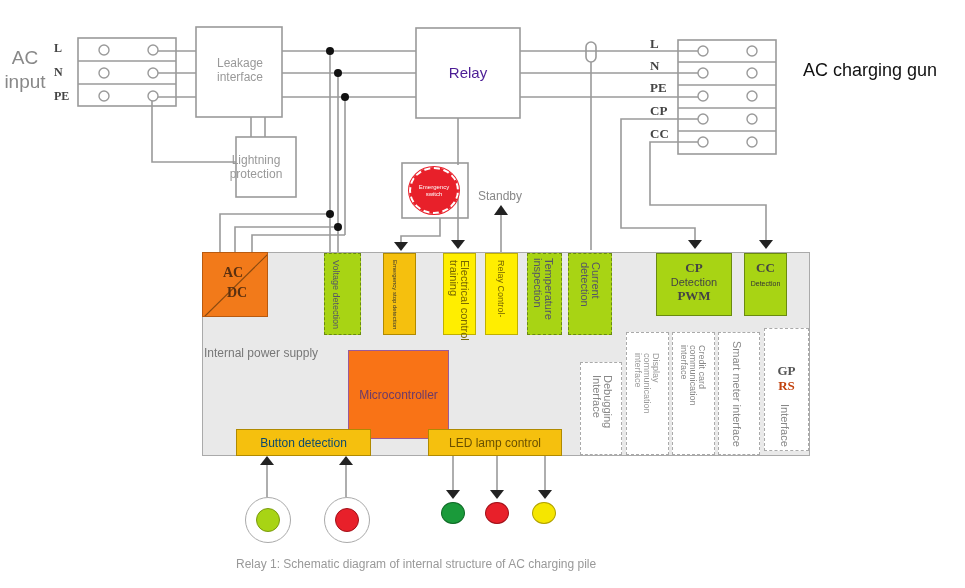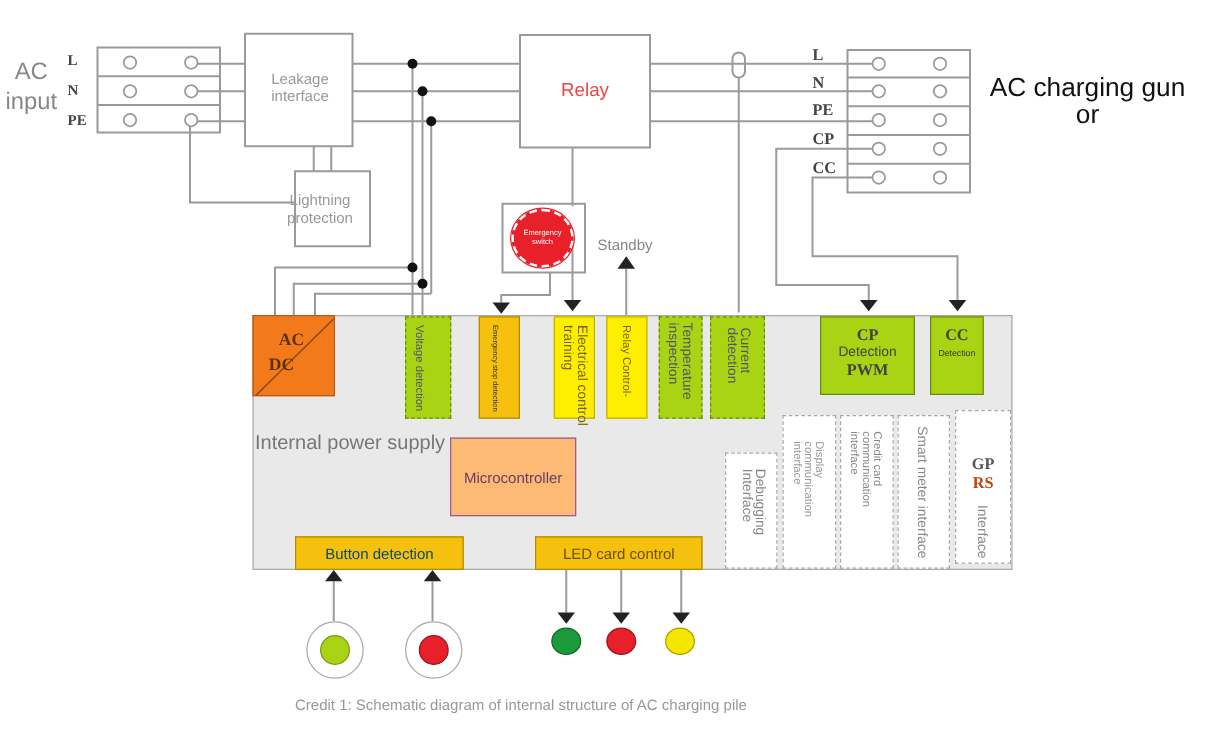"Relay" div.lbl { color: #ef4444 -> #4c1d95 }
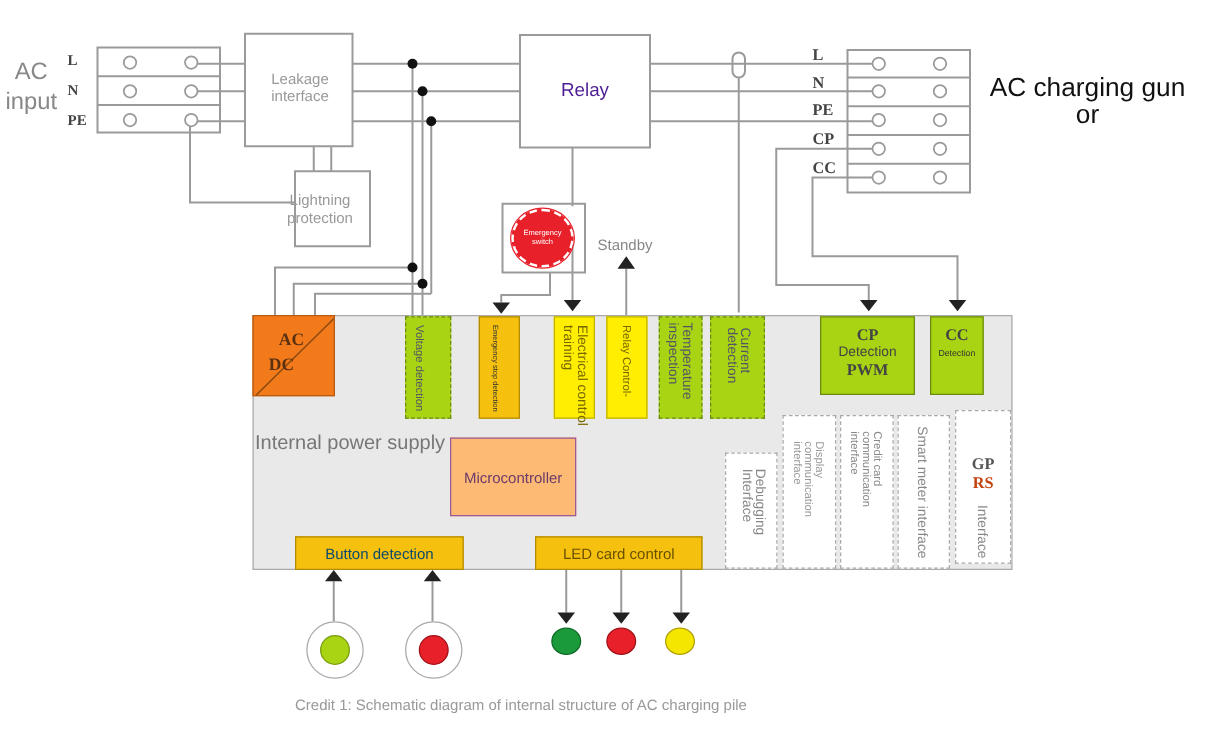"AC charging gun" div.lbl { font-size: 21px -> 18px }
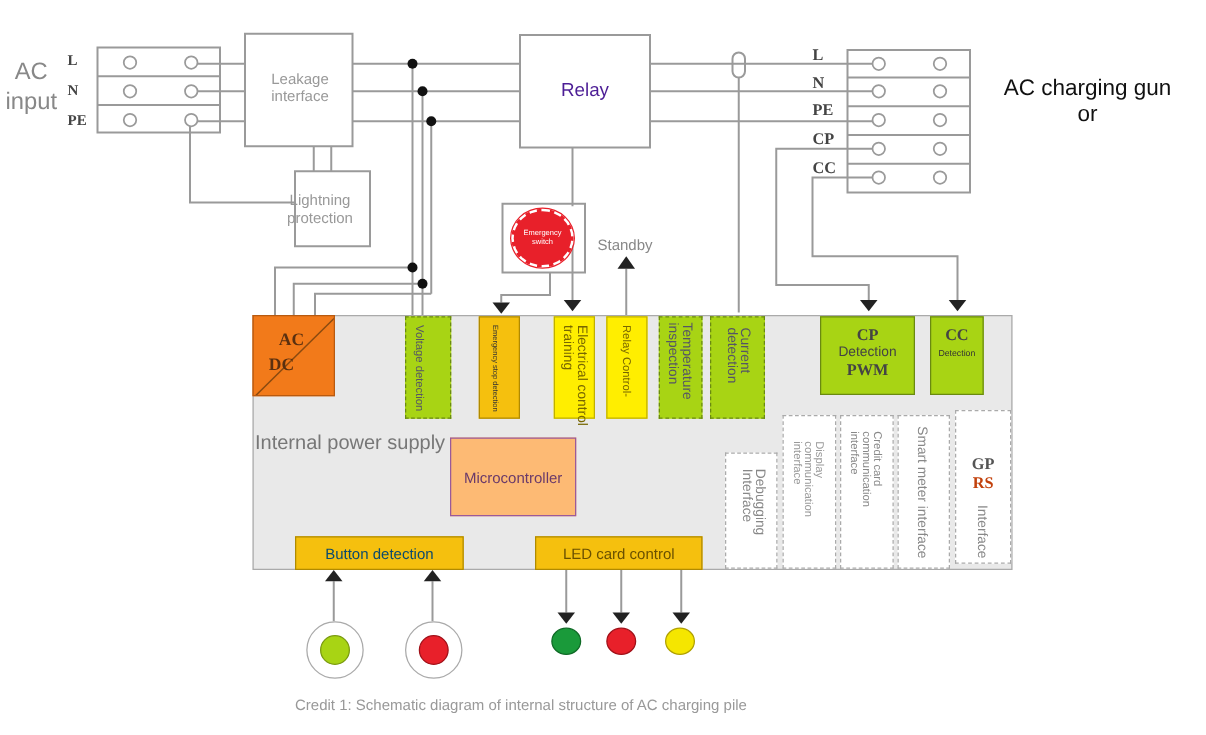"or" div { html: <div>or</div> -> none }
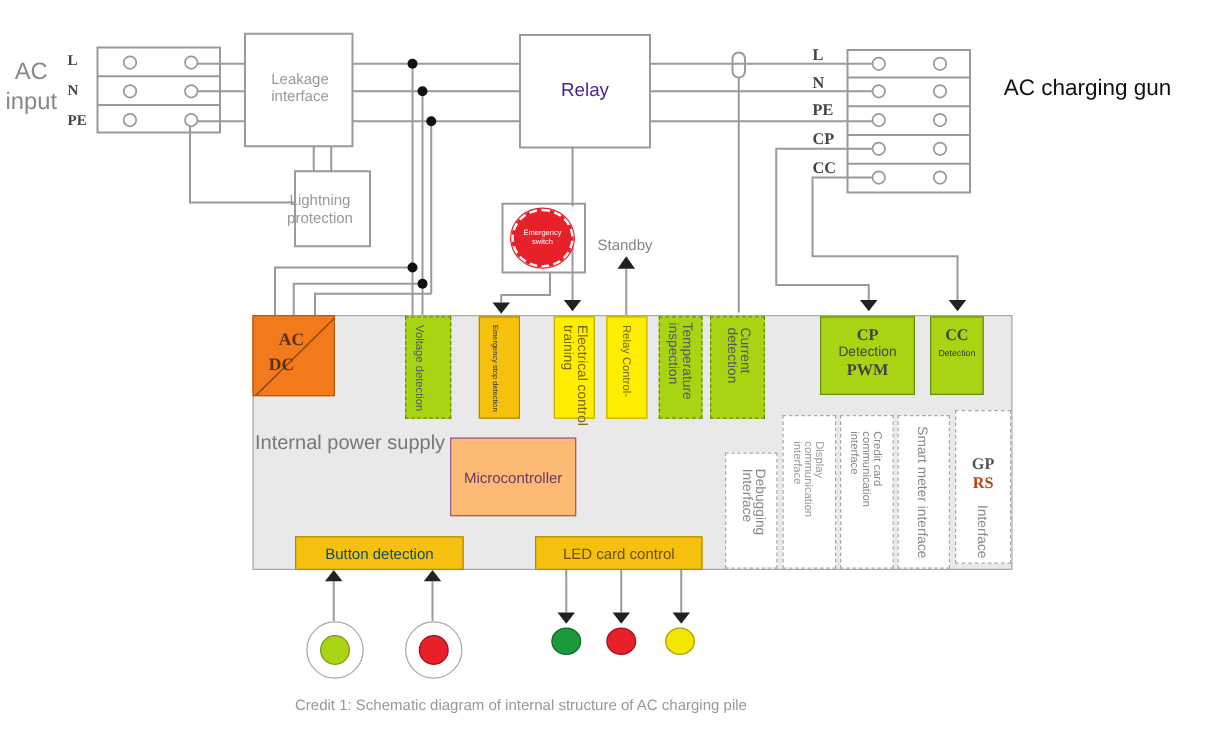"DC" div.serif { left: 12px -> 24px }
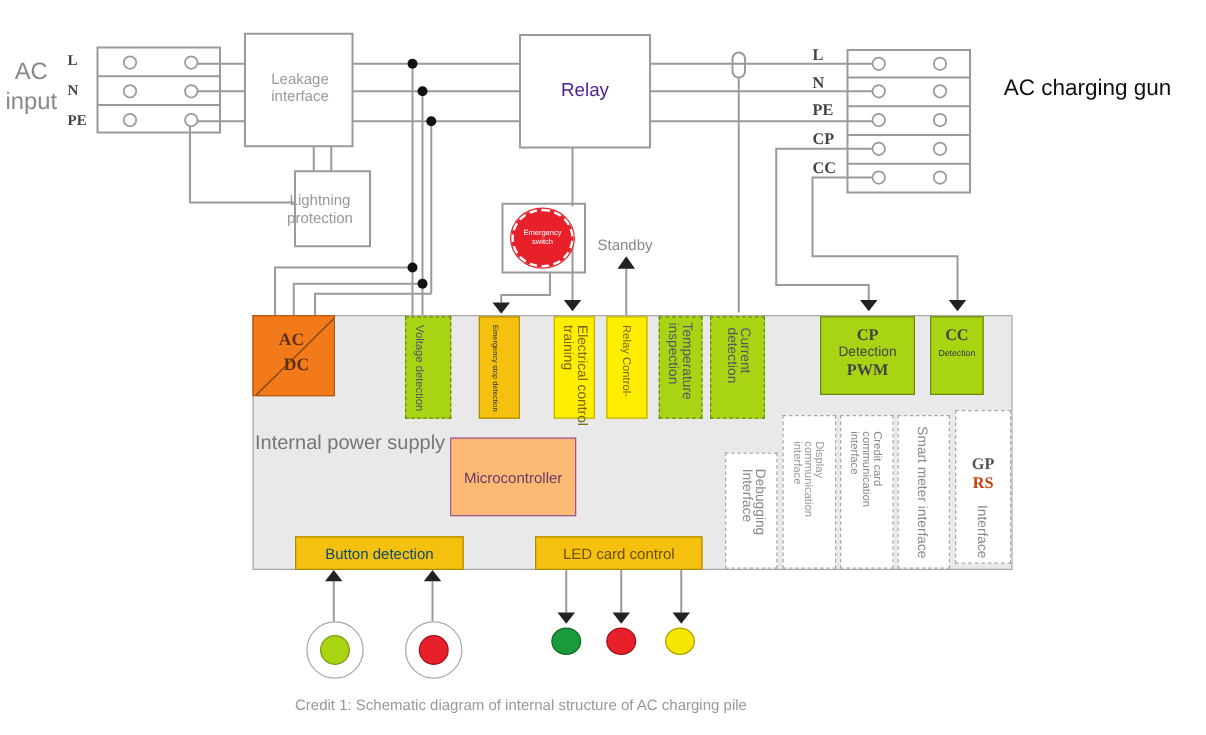"Internal power supply" div.lbl { font-size: 16px -> 12px }
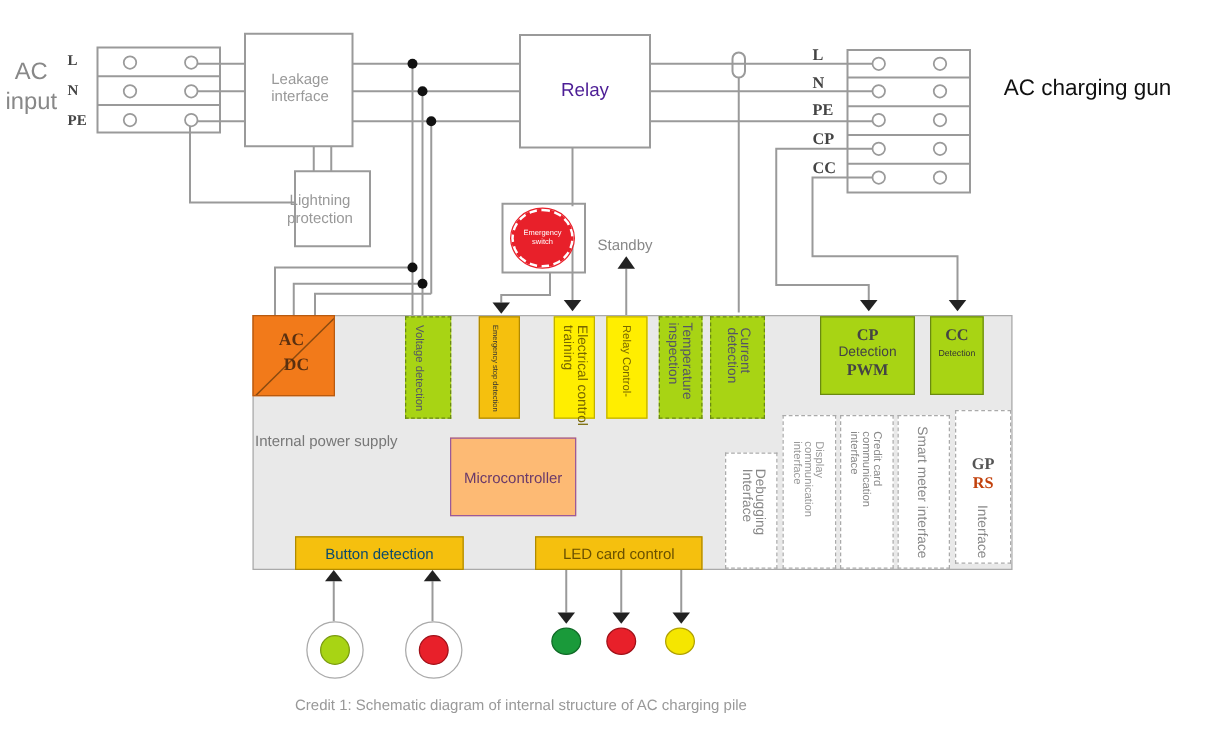"Microcontroller" div.box { background: #fdba74 -> #f97316; height: 63px -> 89px; left: 360px -> 348px }
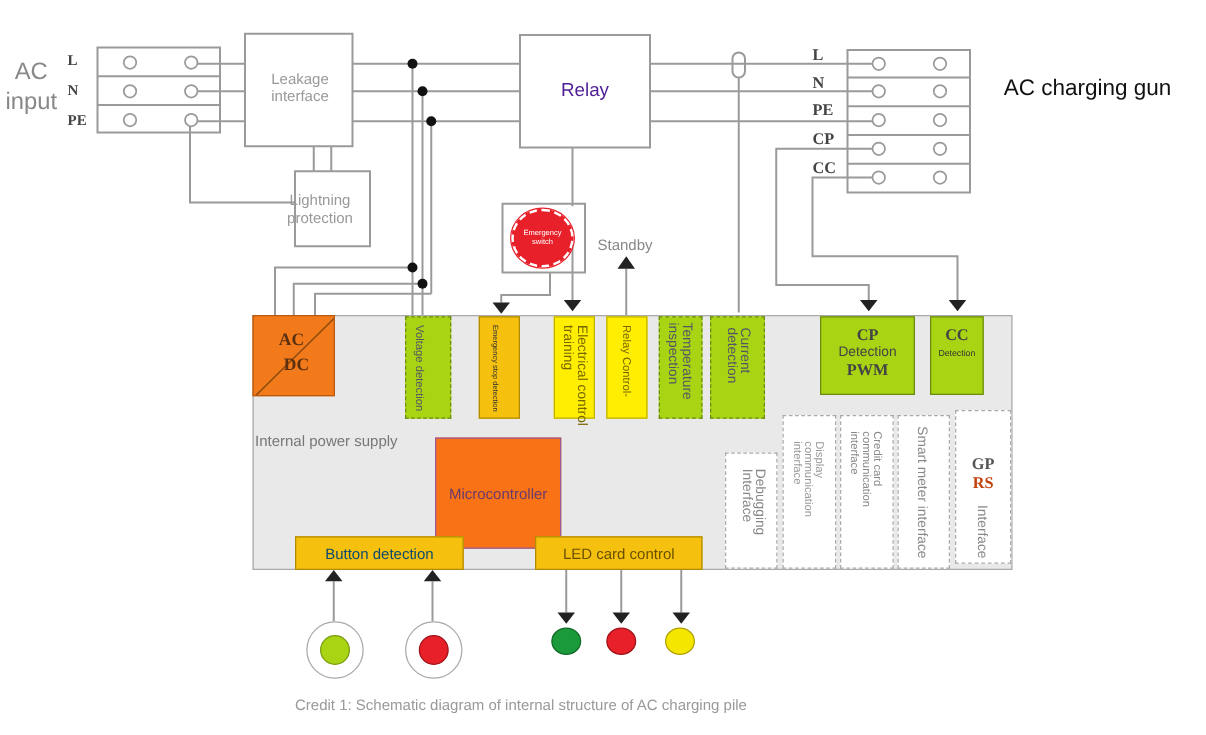"LED card control" span { text: card -> lamp }
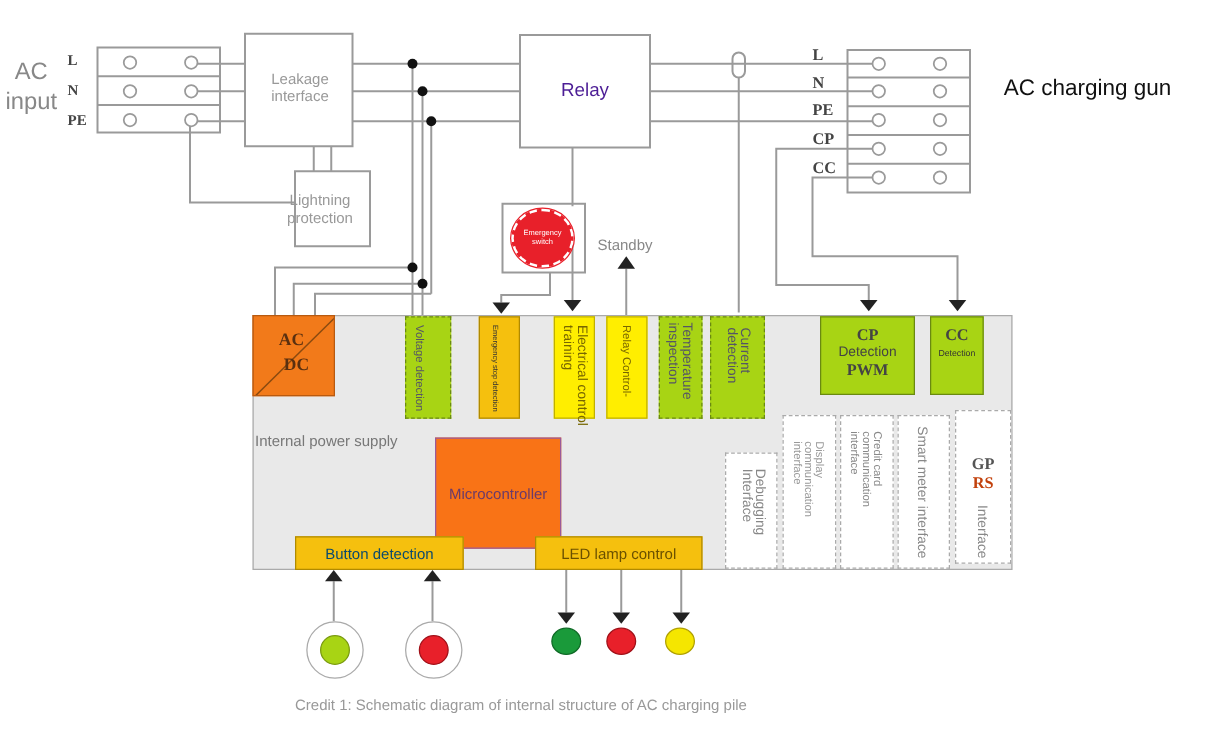"Credit 1: Schematic diagram of" div.lbl { text: Credit -> Relay }
